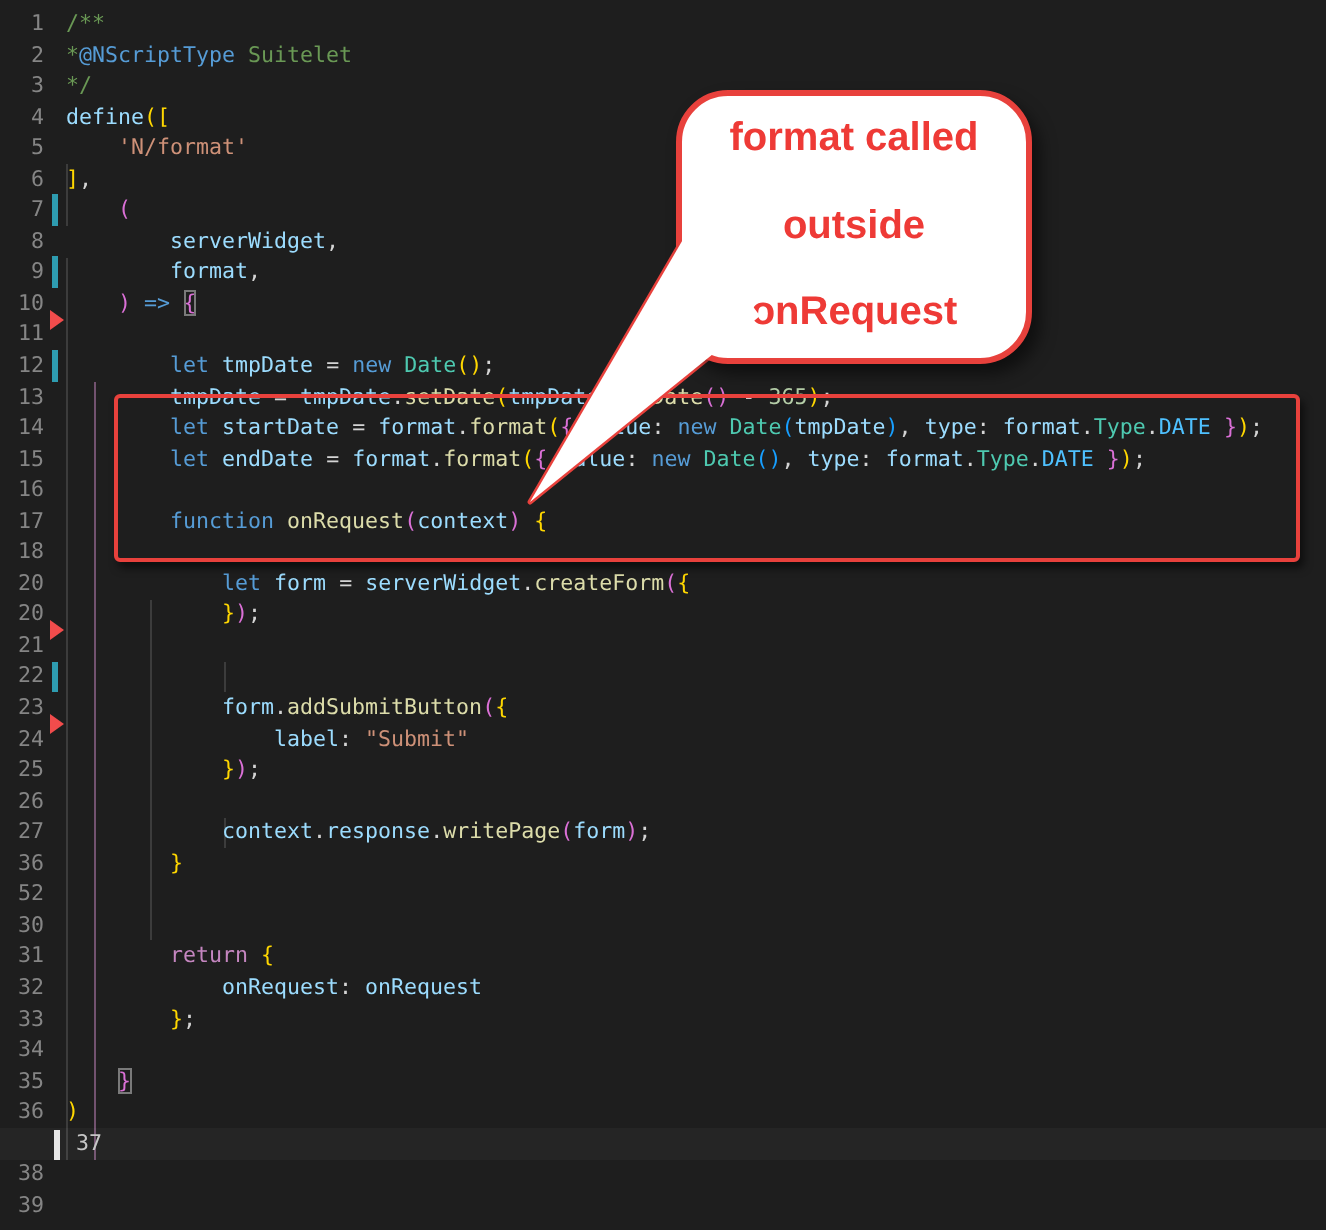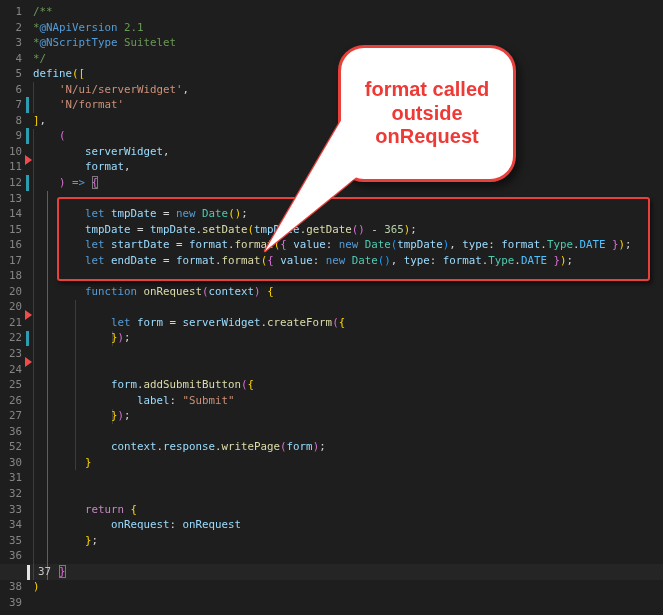"*@NApiVersion 2.1" div.cl { html: <div><span>*</span><span>@NApiVersion</span><span> 2.1</span></div> -> none }
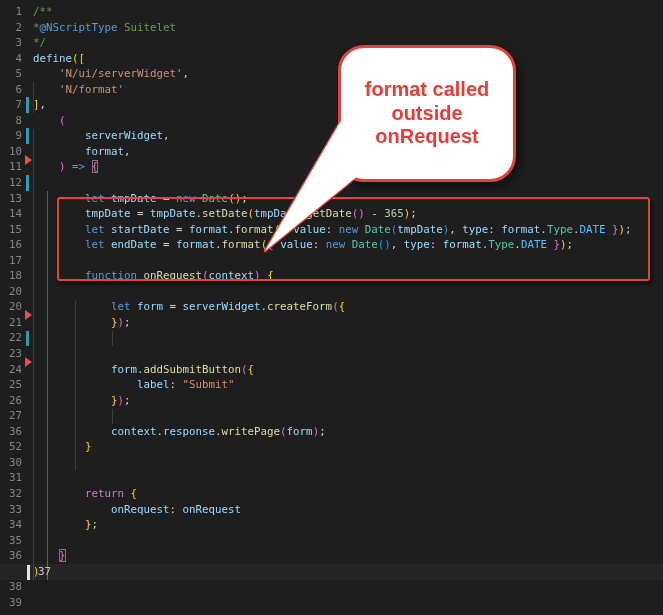"'N/ui/serverWidget'," div.cl { html: <div><span> </span><span>'N/ui/serverWidget'</span><span>,</span></div> -> none }
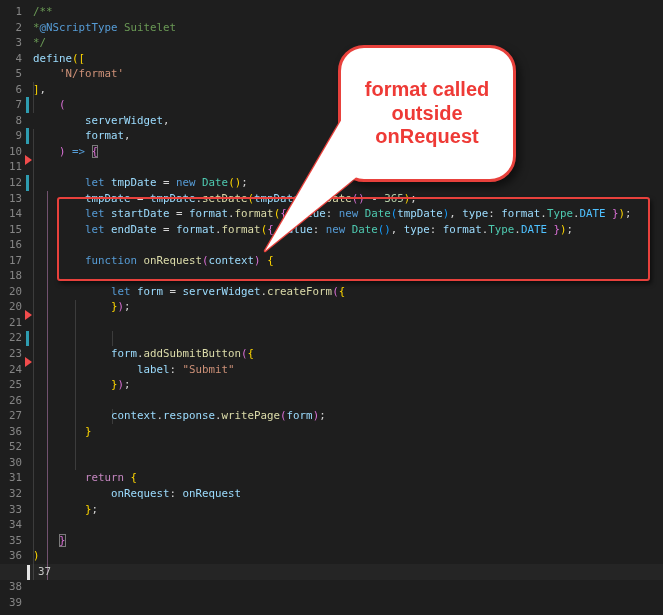"format called" #bubble { gap: none -> 20px }
